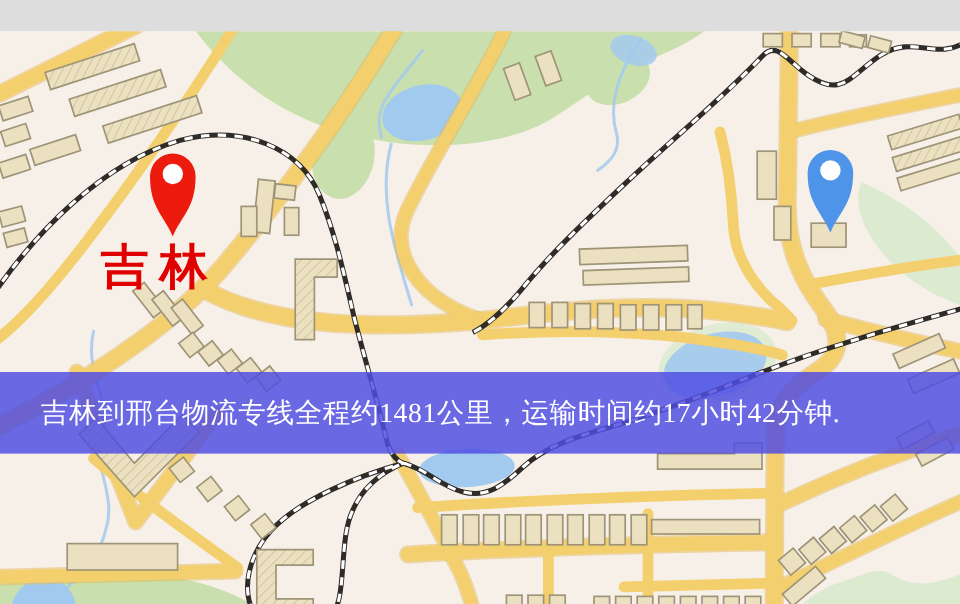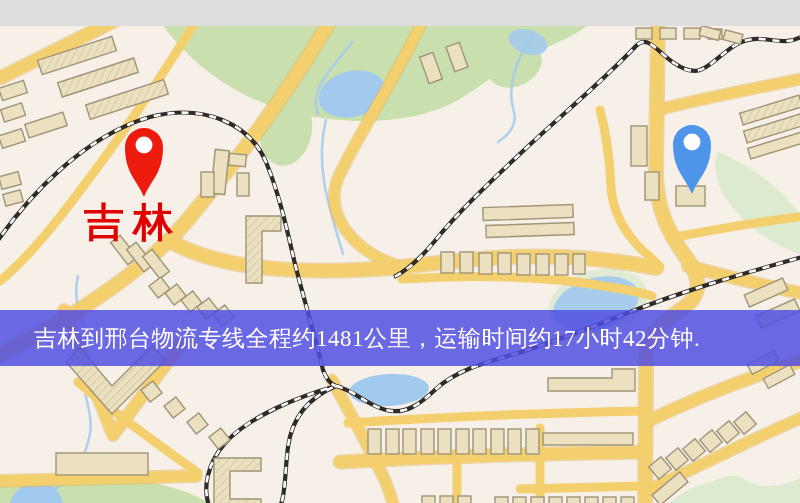"吉林到邢台物流专线全程约1481公里，运输时间约17小时42分钟." .banner { height: 56px -> 68px }
